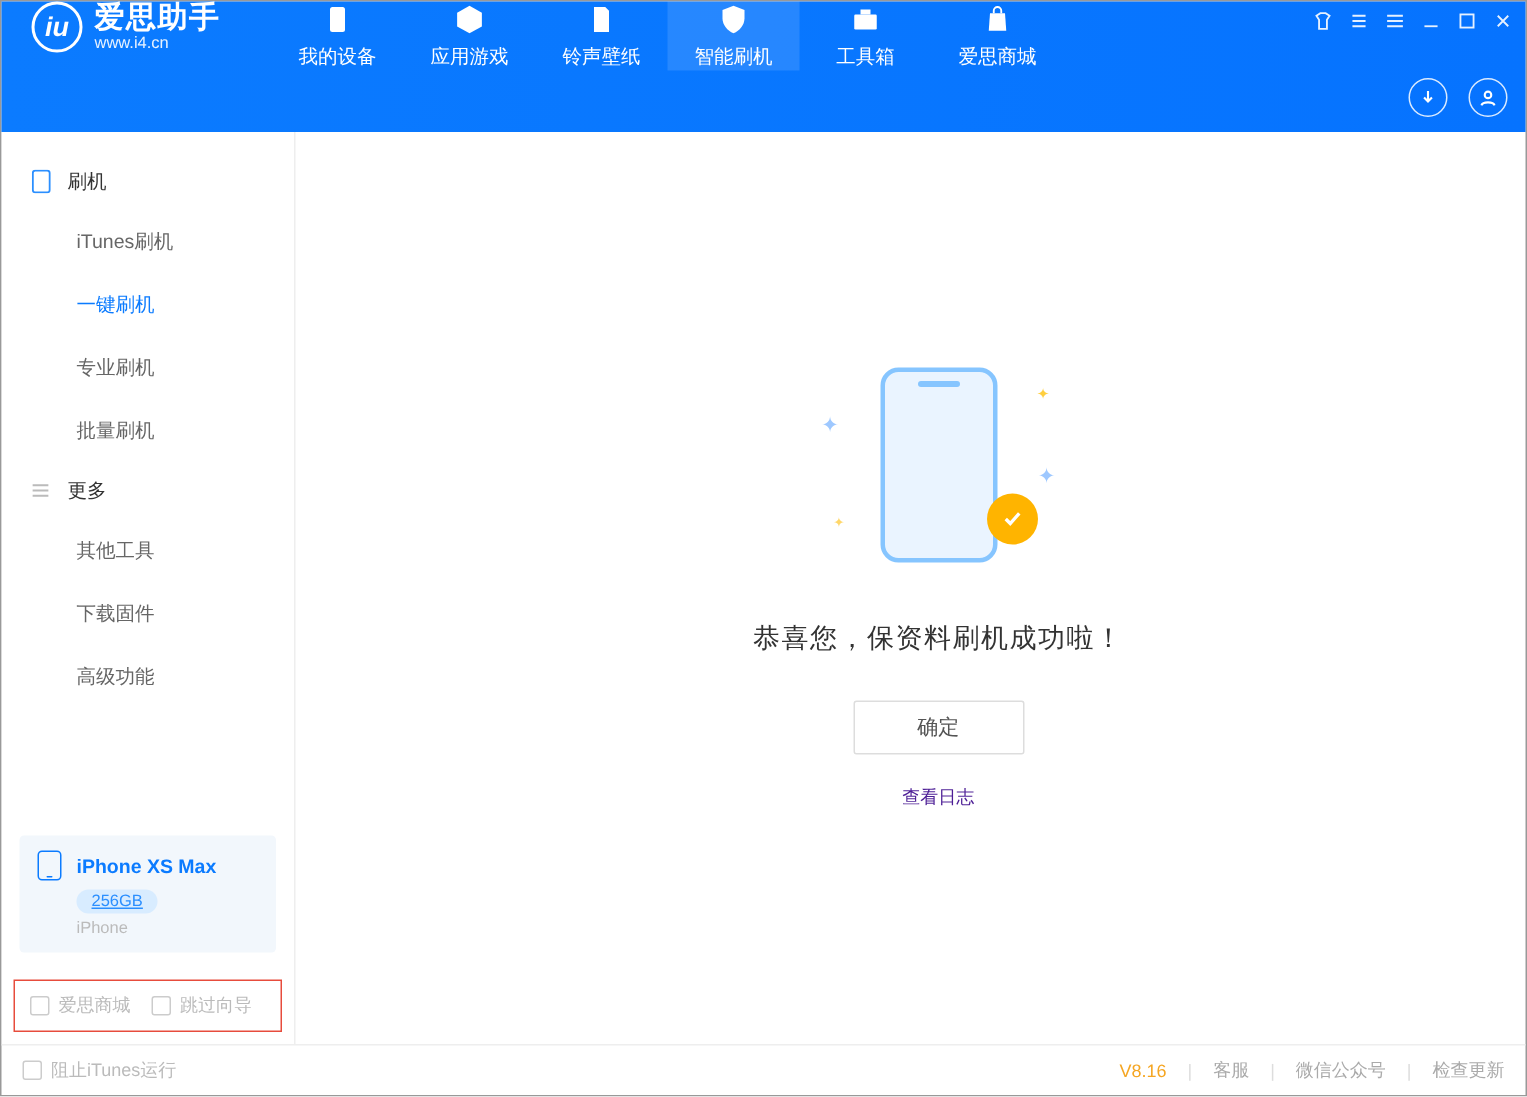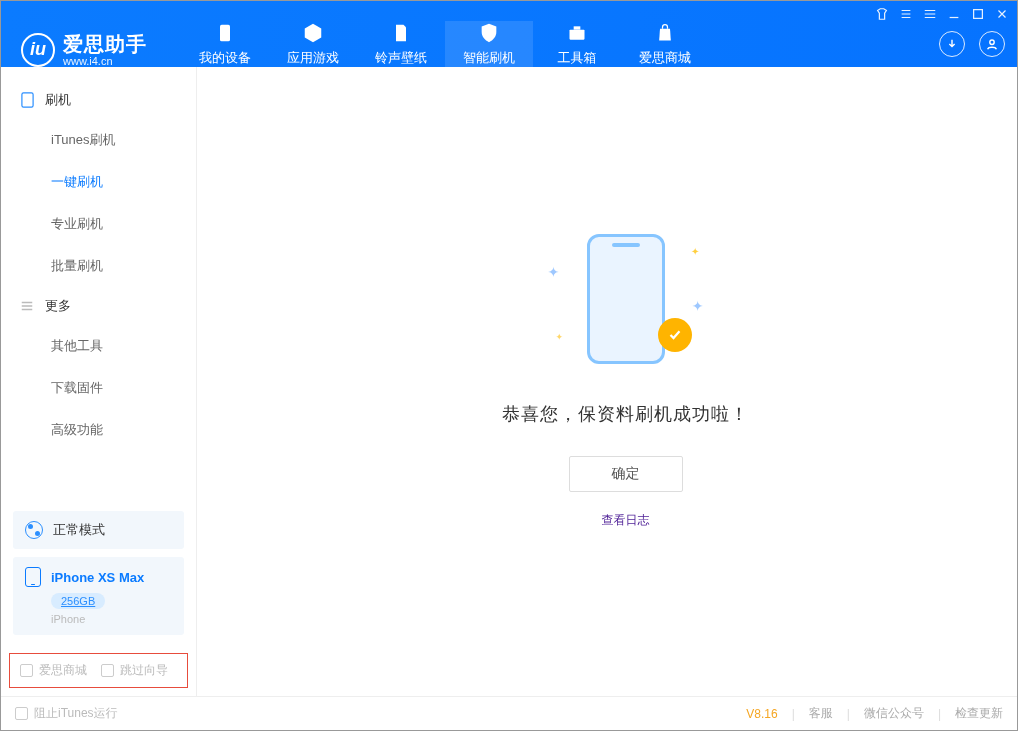"iu" .header { align-items: flex-end -> flex-start; height: 66px -> 87px }
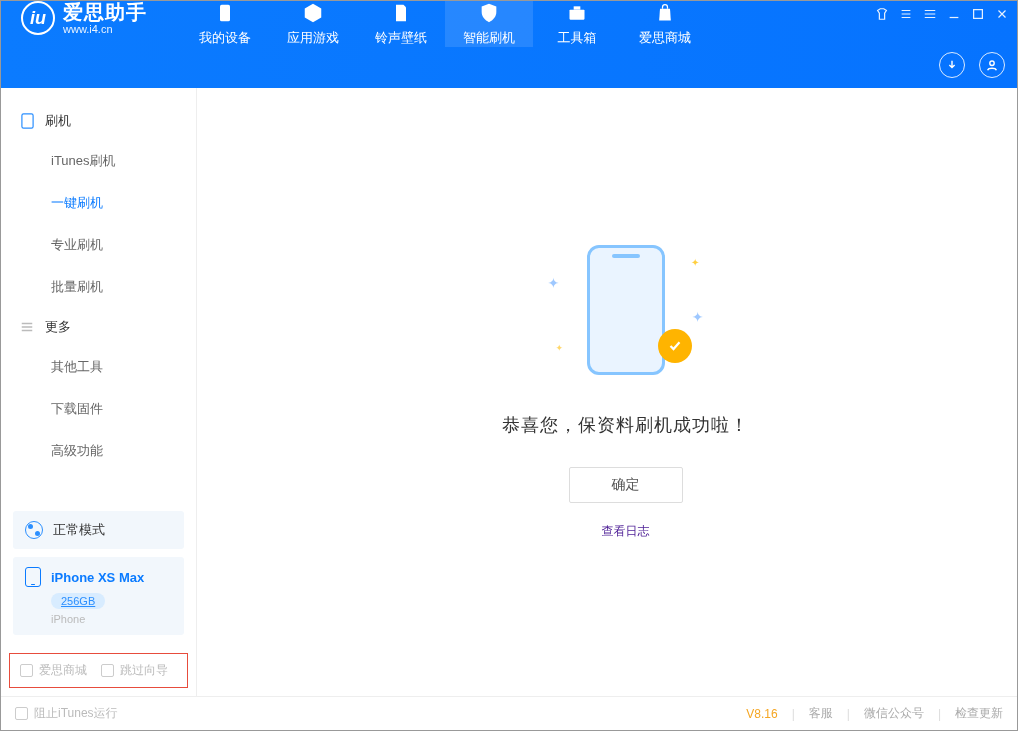"正常模式" div.side-box { html: <div> <span></span> <span>正常模式</span> </div> -> none }
